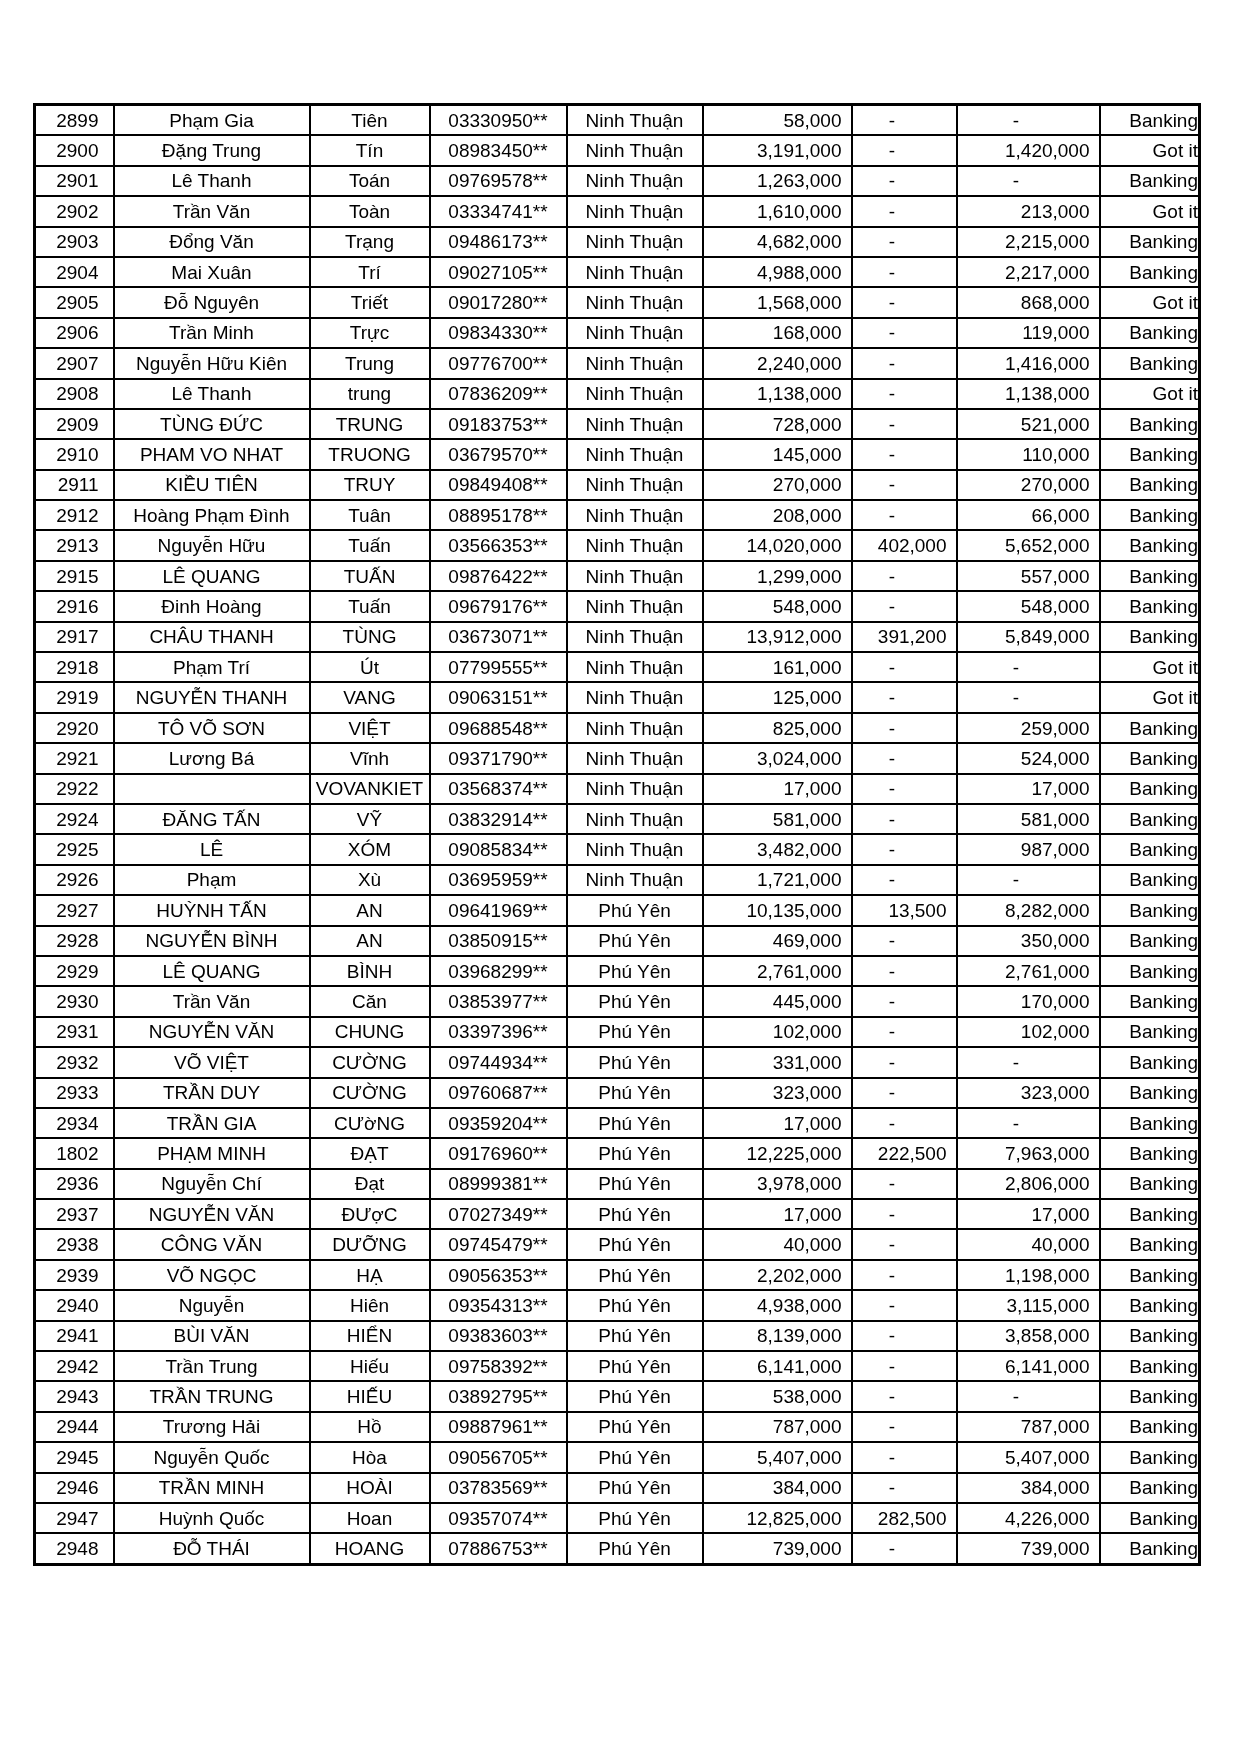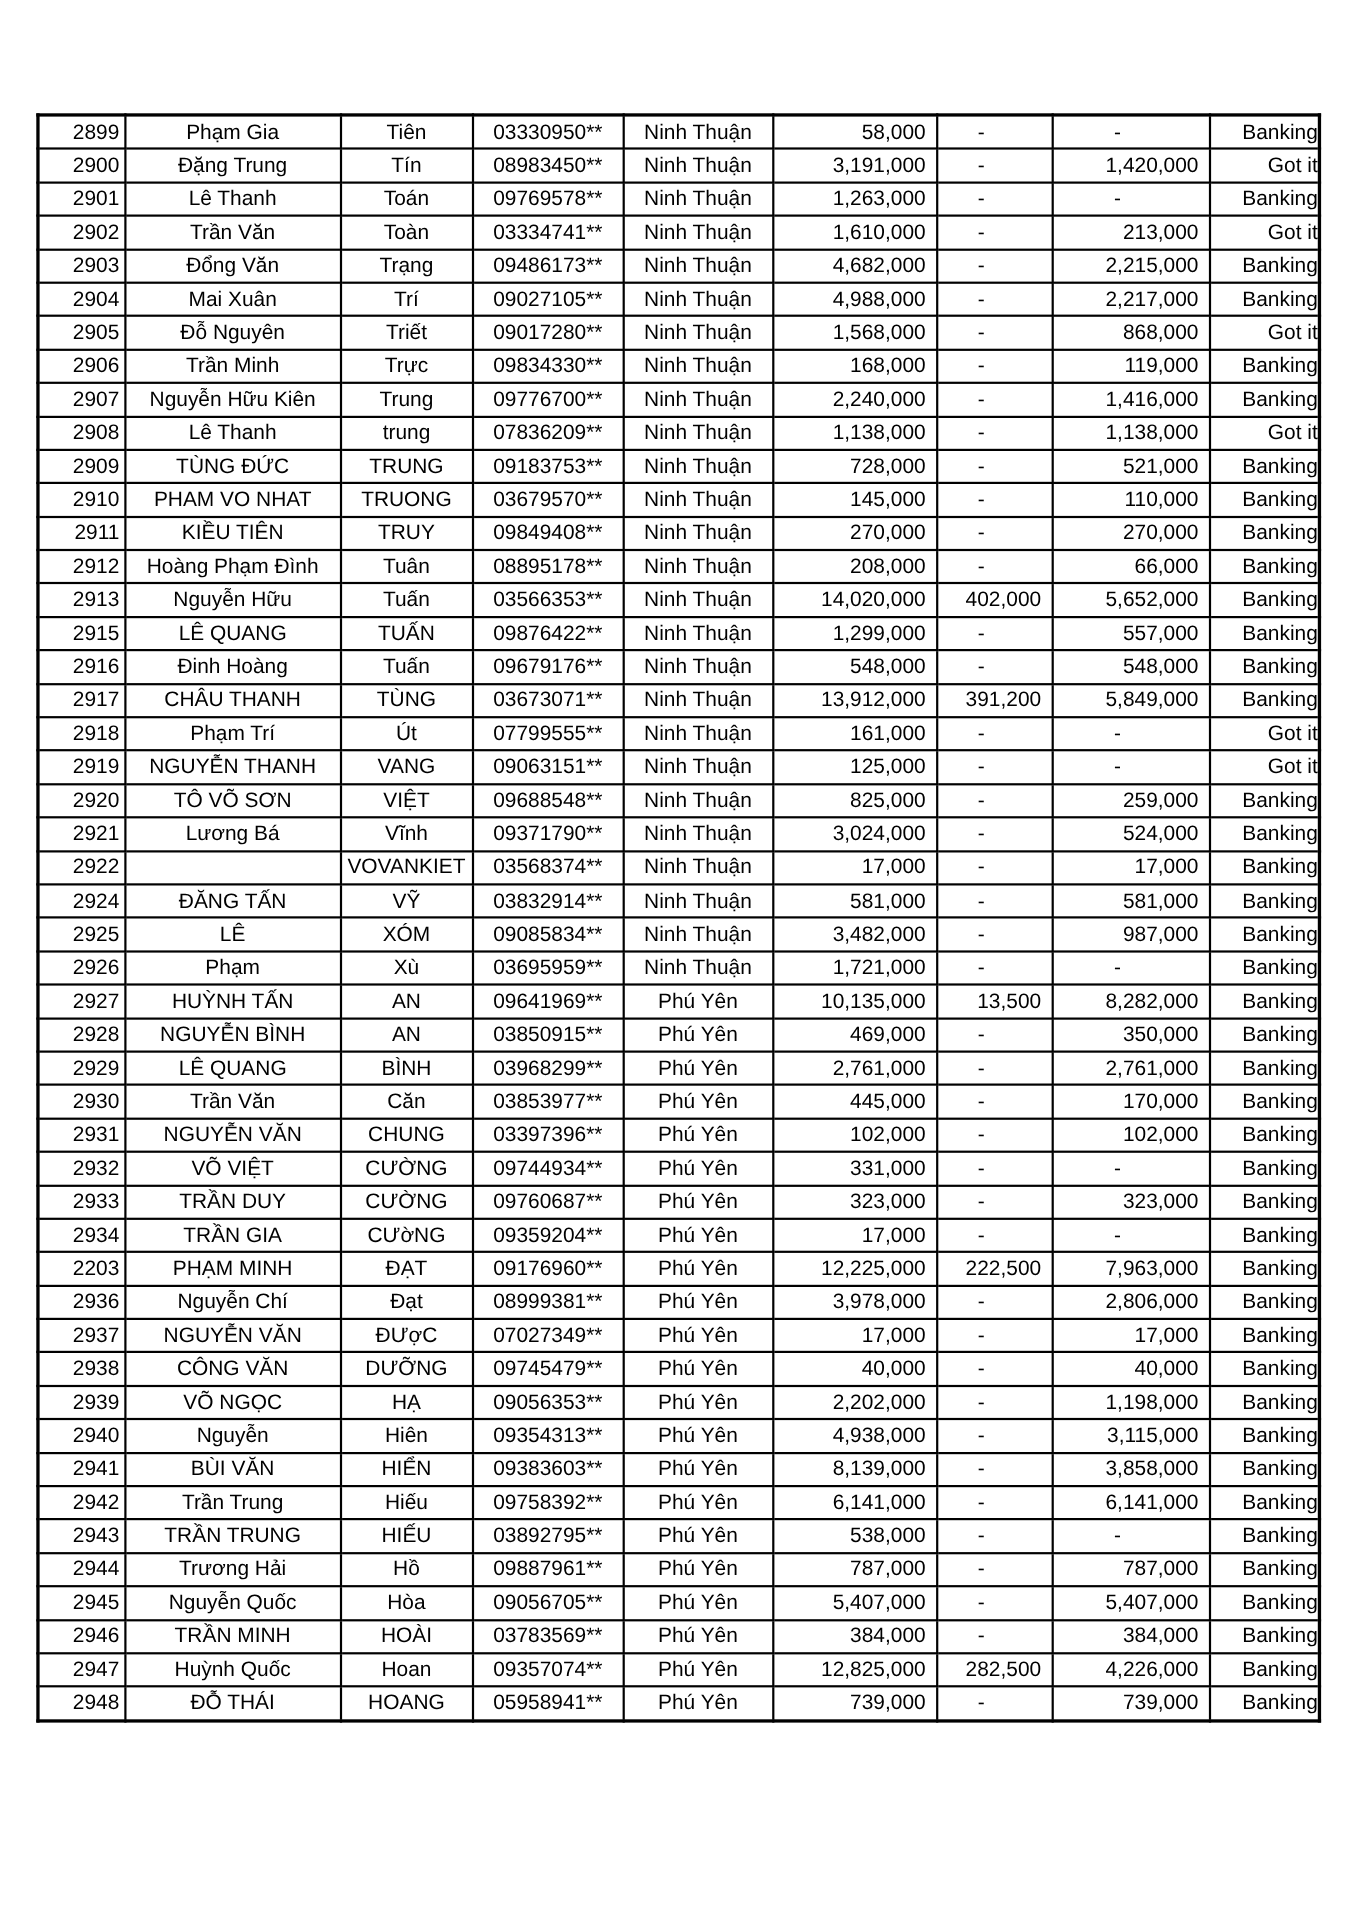"2899" table.data-grid td:nth-child(1) { padding-right: 4px -> 14px }
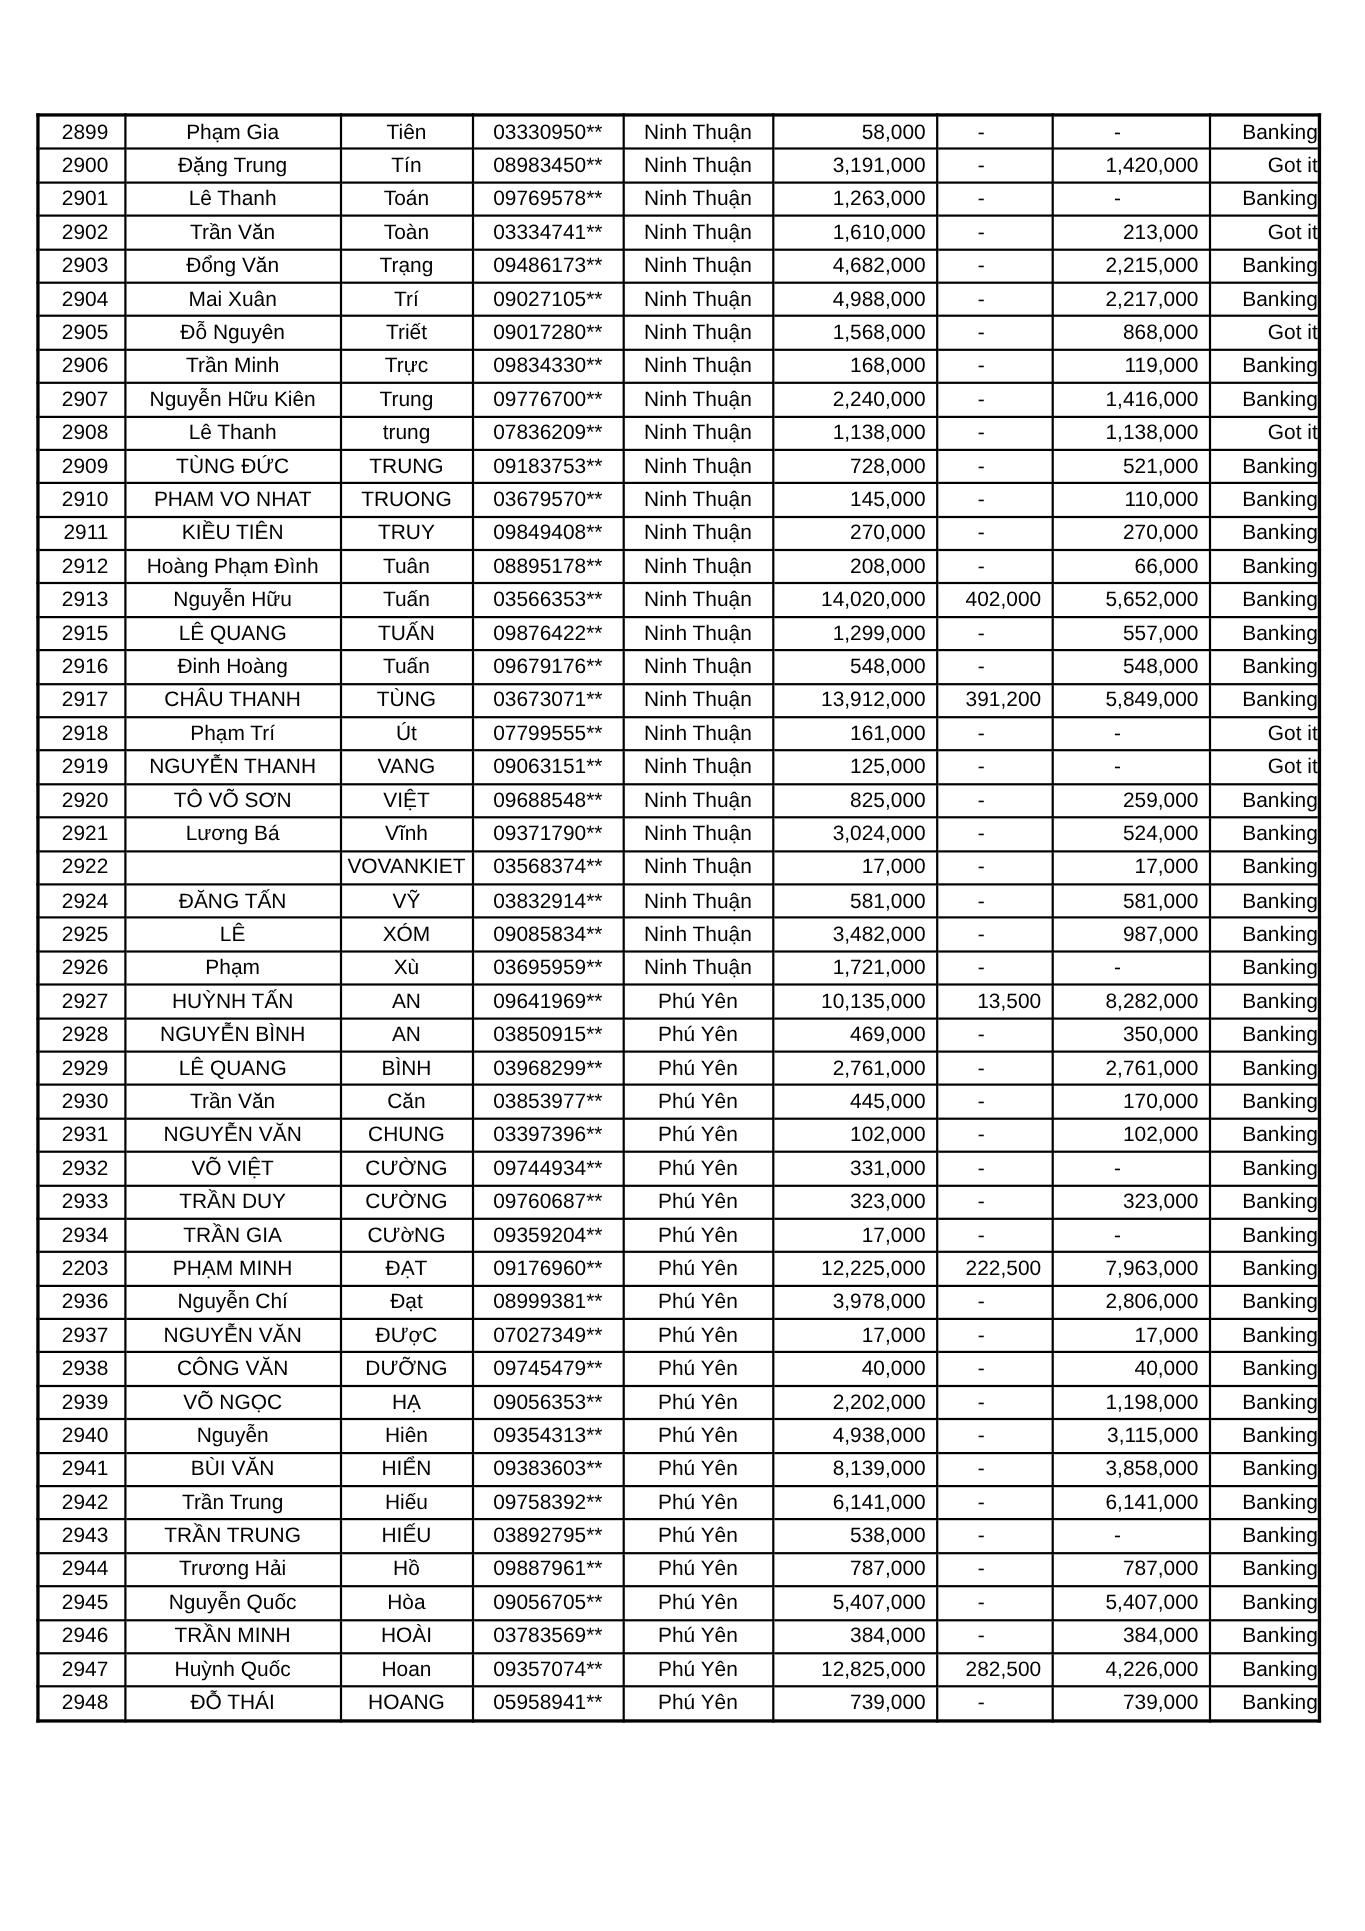"2203" td { text: 2203 -> 1802 }
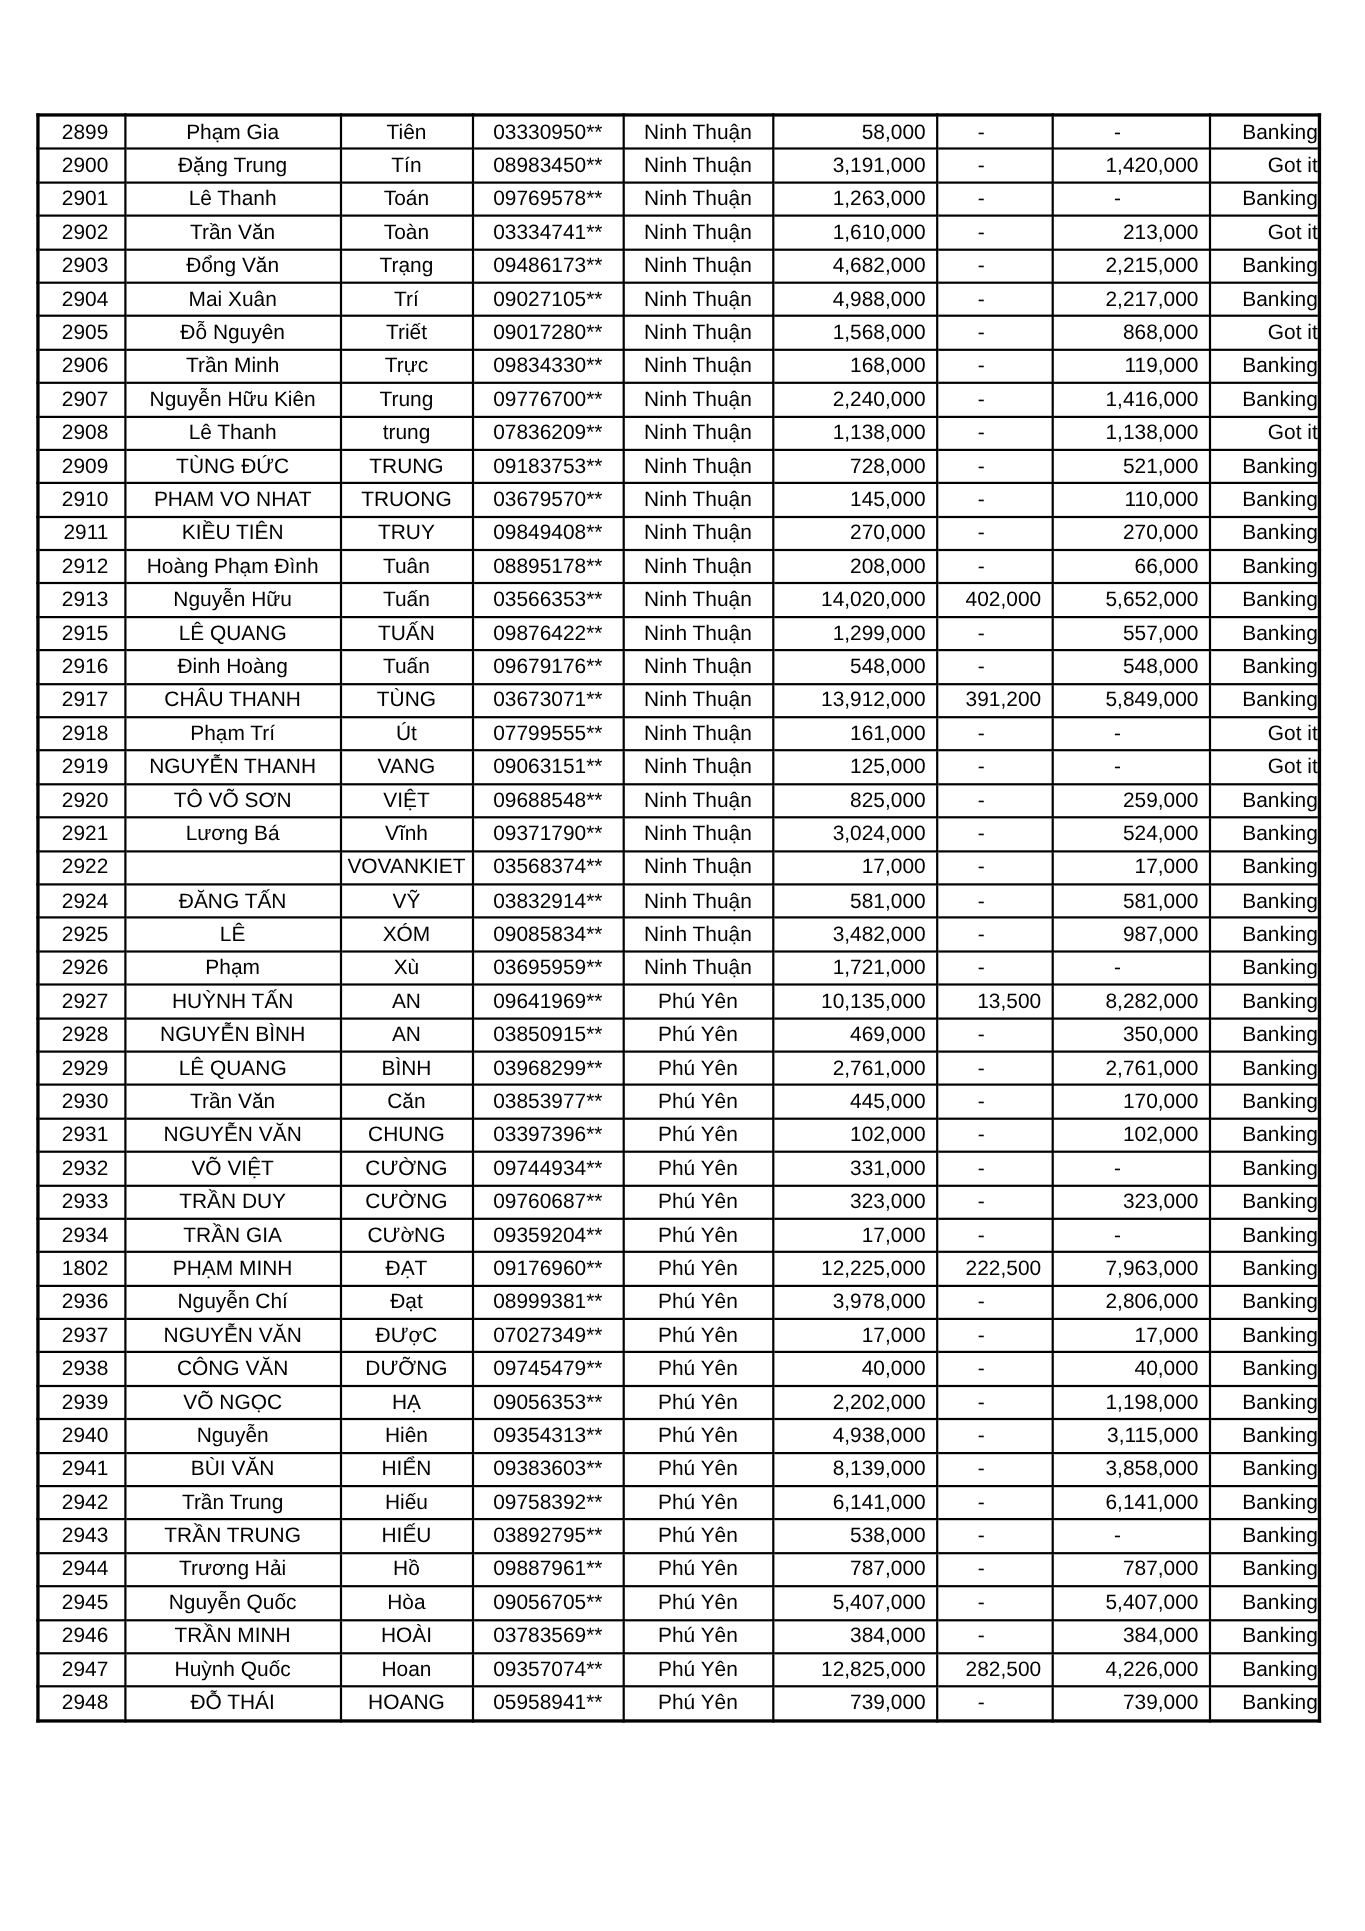"05958941**" td { text: 05958941 -> 07886753 }
